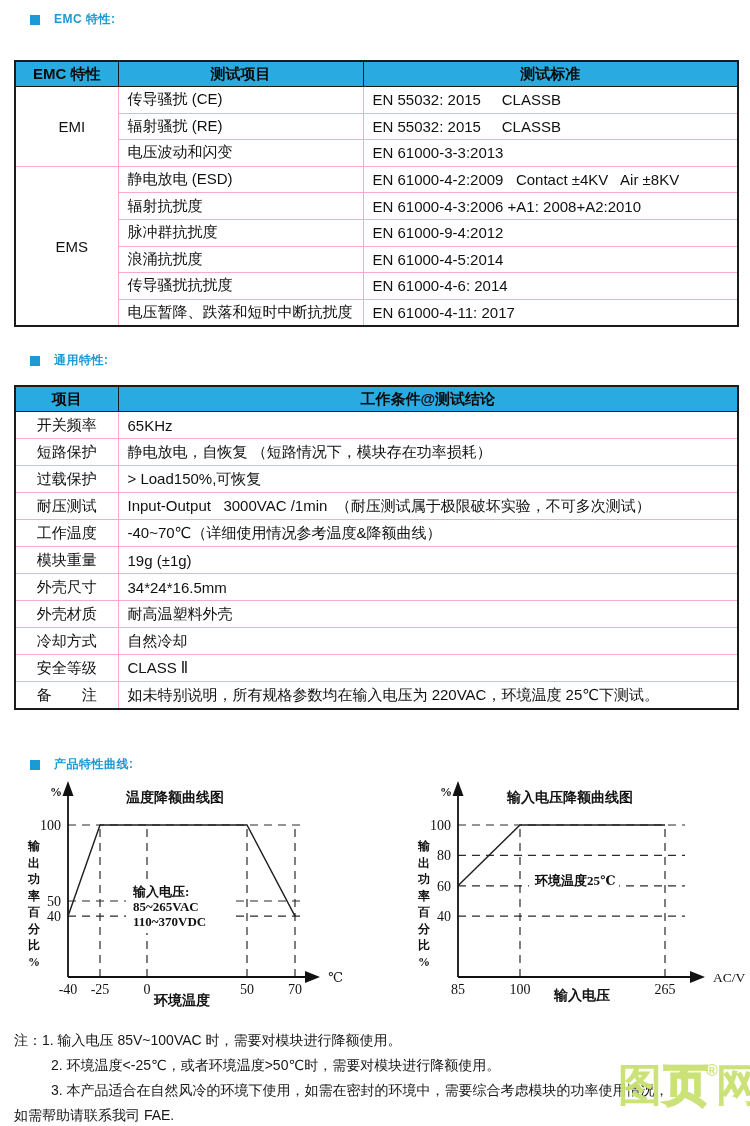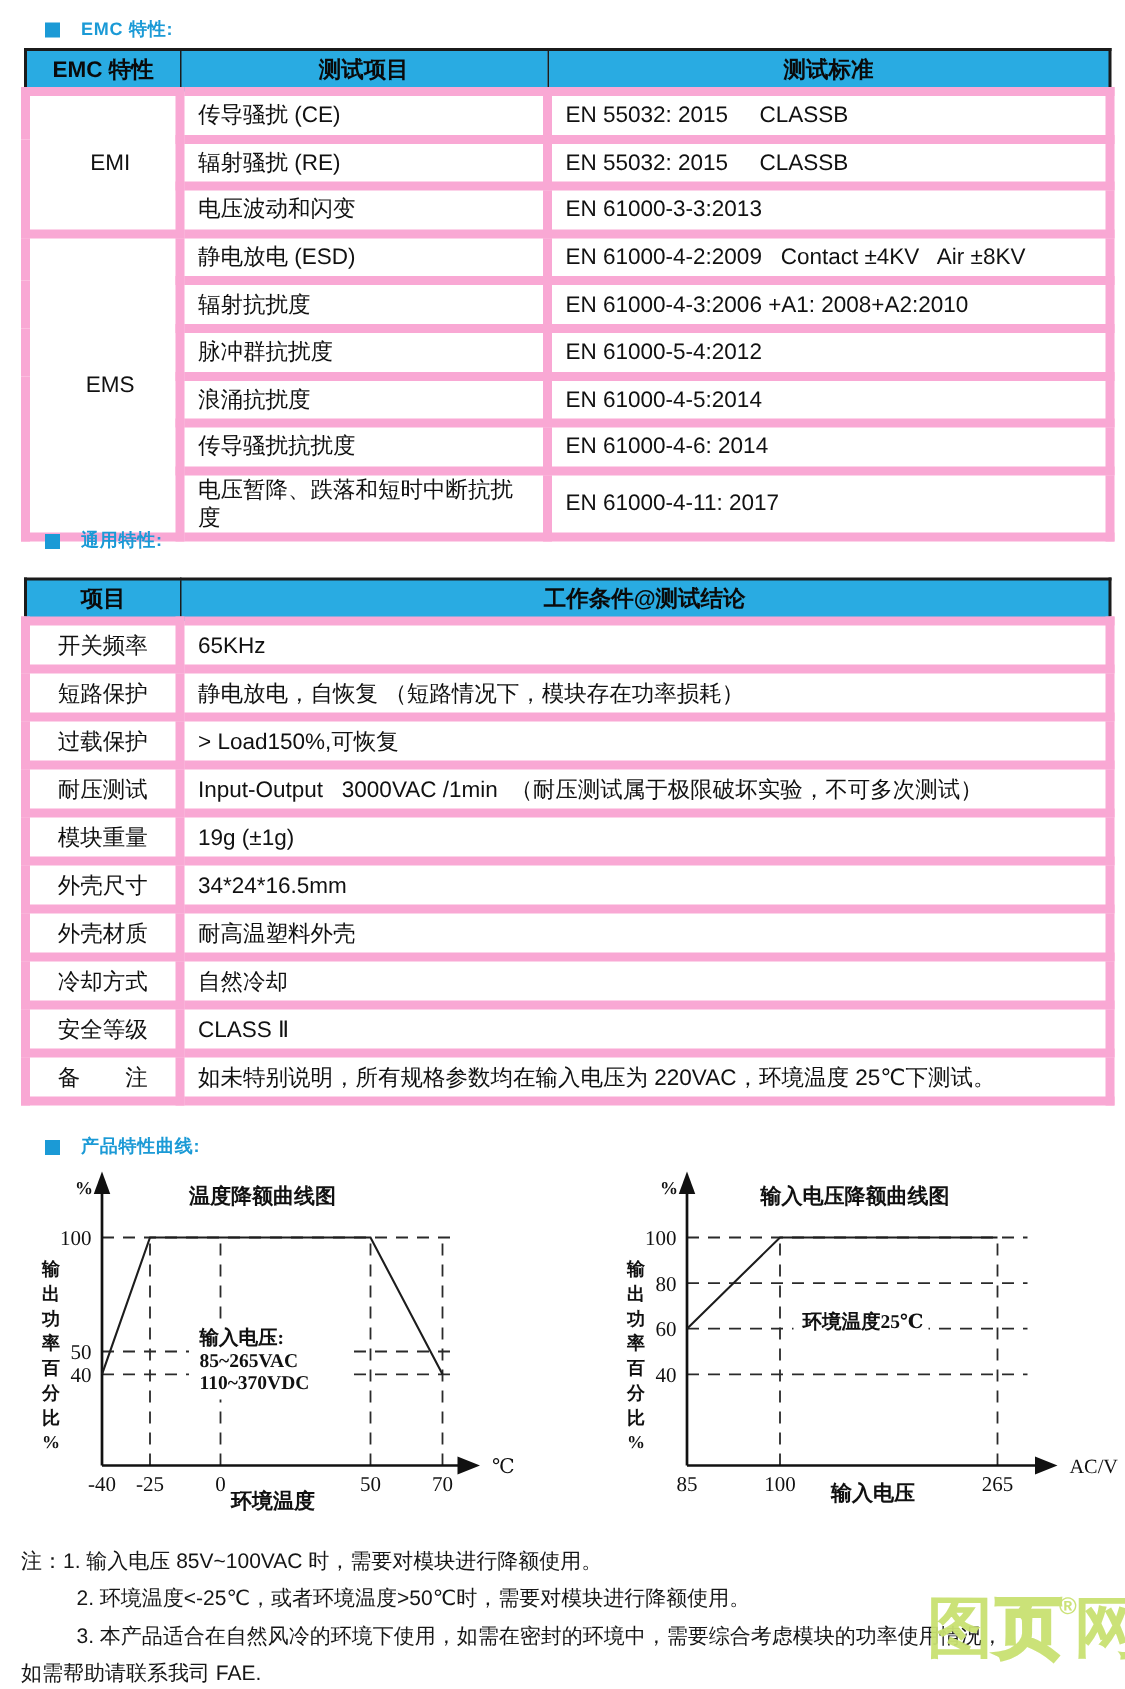"EMC 特性" table.tbl { top: 32px -> 60px }
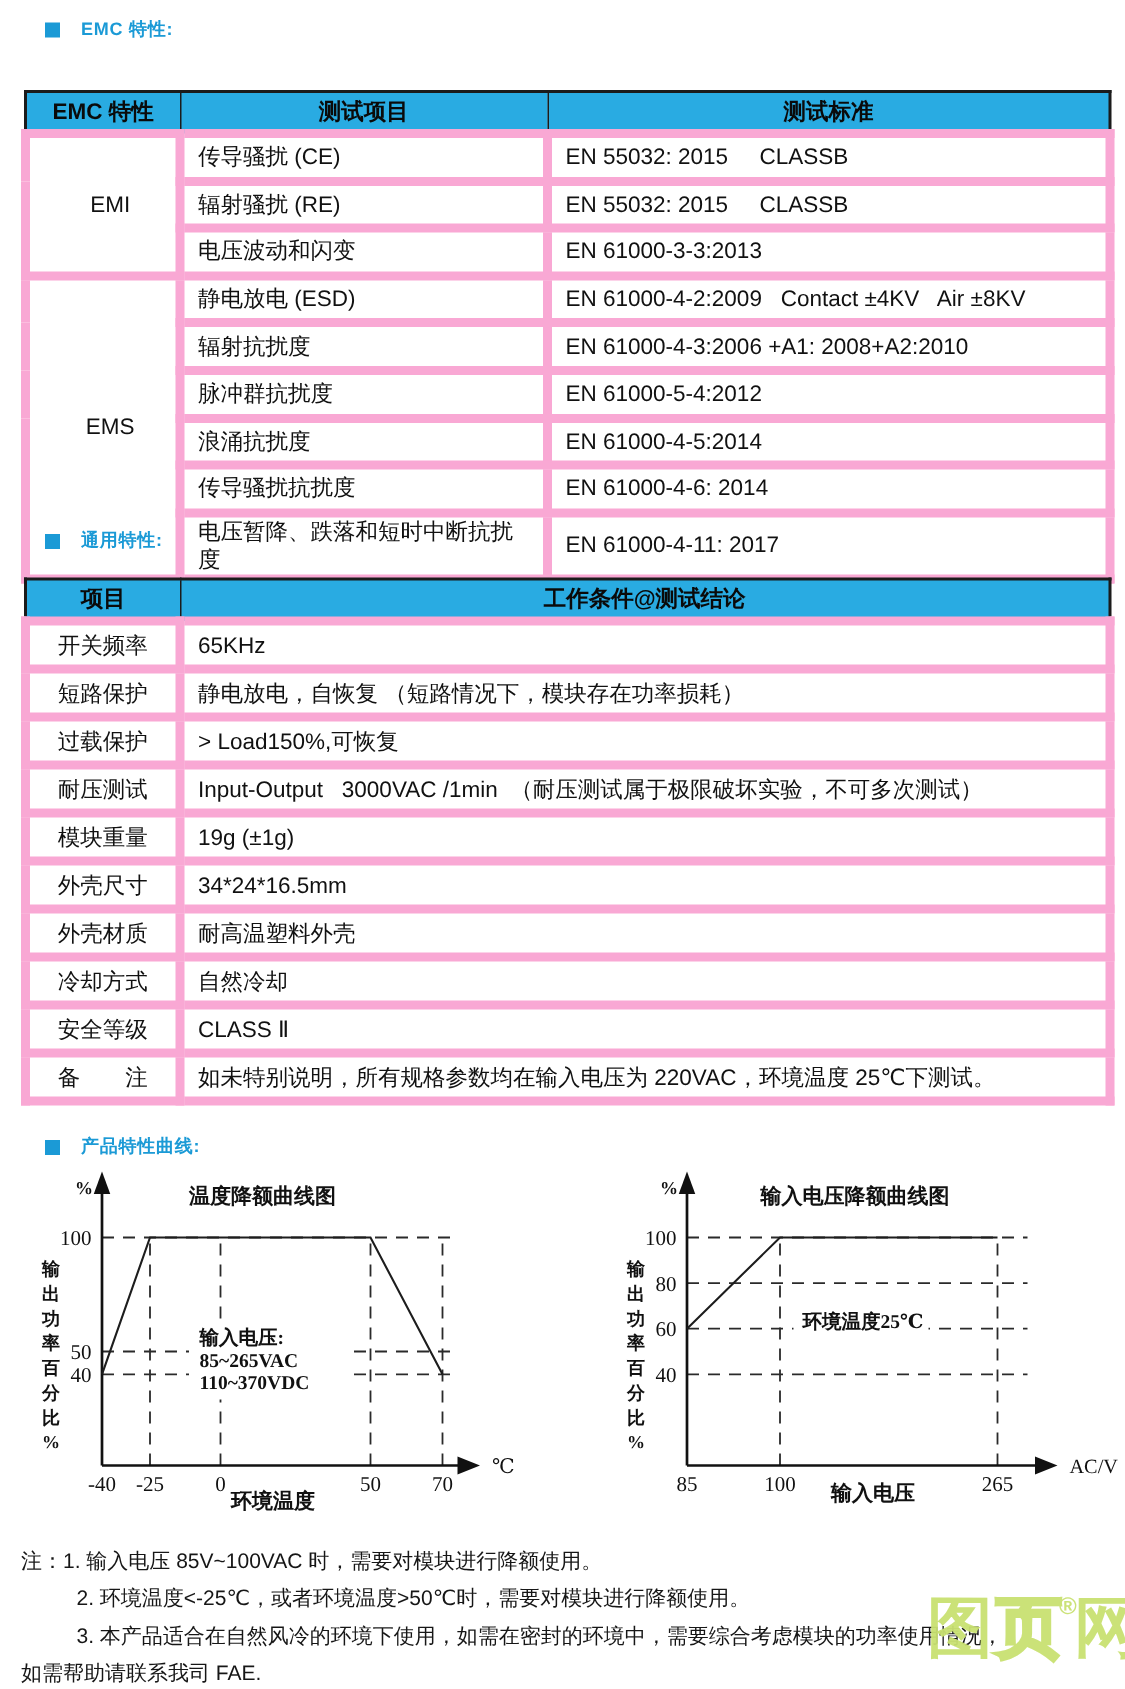"传导骚扰 (CE)" .tbl td { border: 6px solid #f9a8d4 -> 1px solid #f9a8d4 }
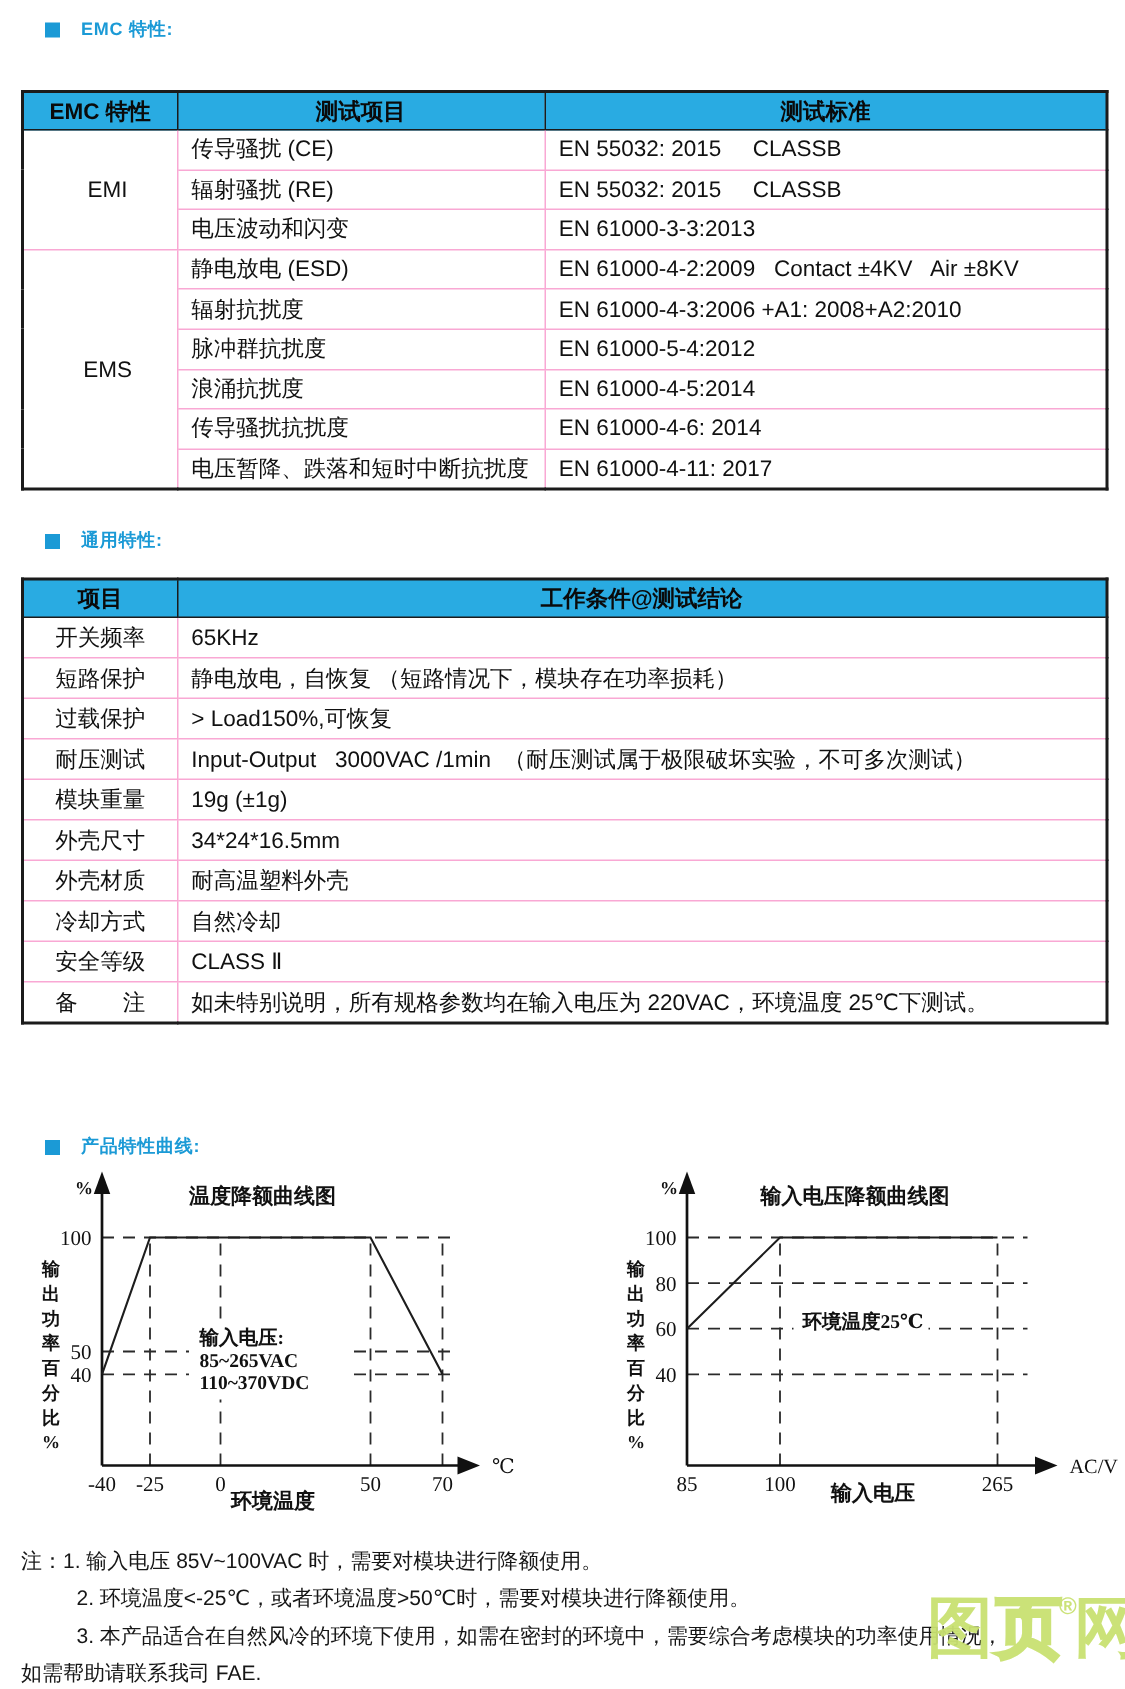"EN 61000-5-4:2012" td { text: 61000-5-4:2012 -> 61000-9-4:2012 }
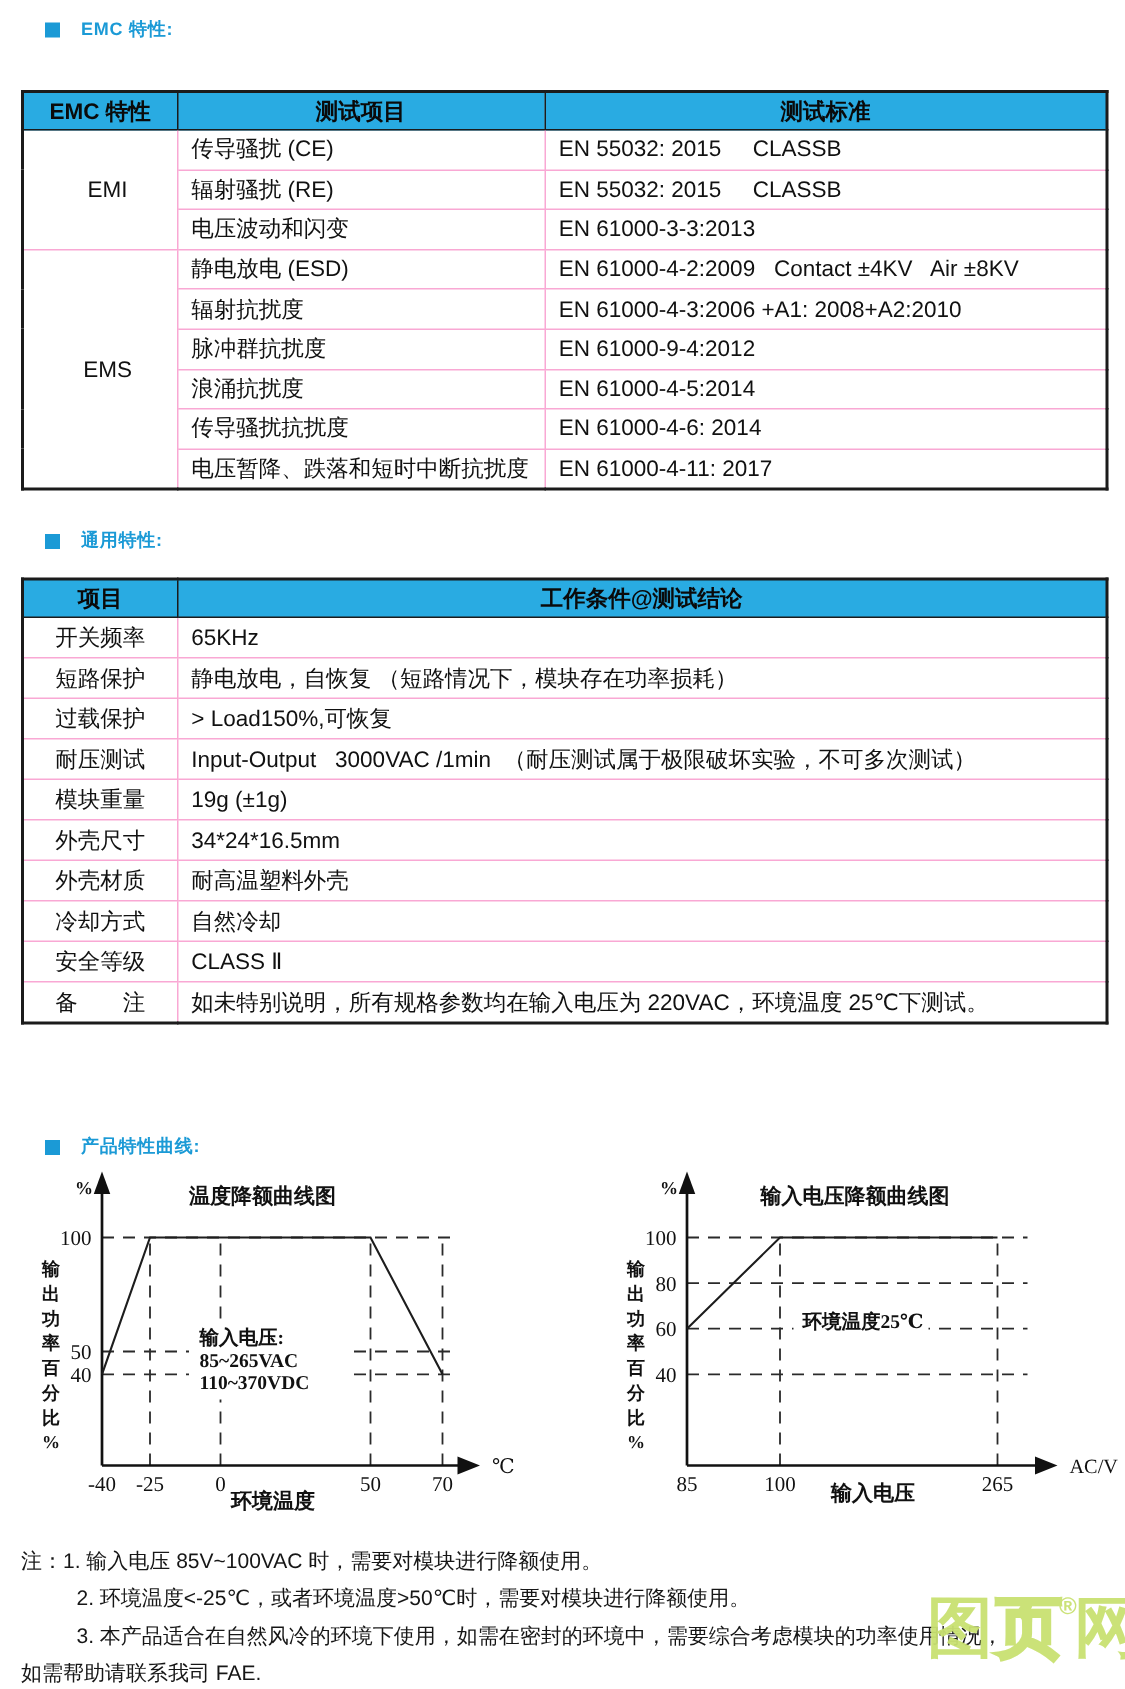"工作温度" tr { html: none -> <tr> <td>工作温度</td> <td>-40~70℃（详细使用情况参考温度&amp;降额曲线）</td> </tr> }
